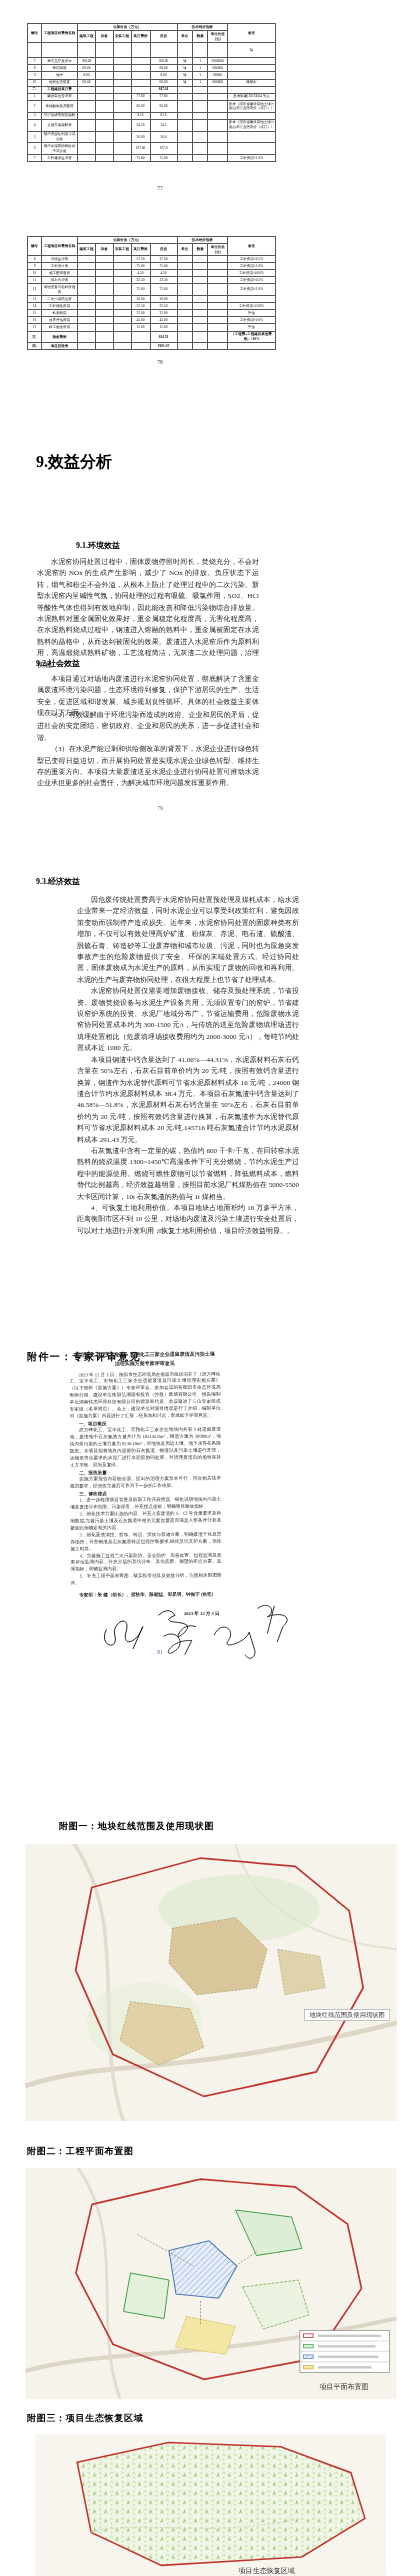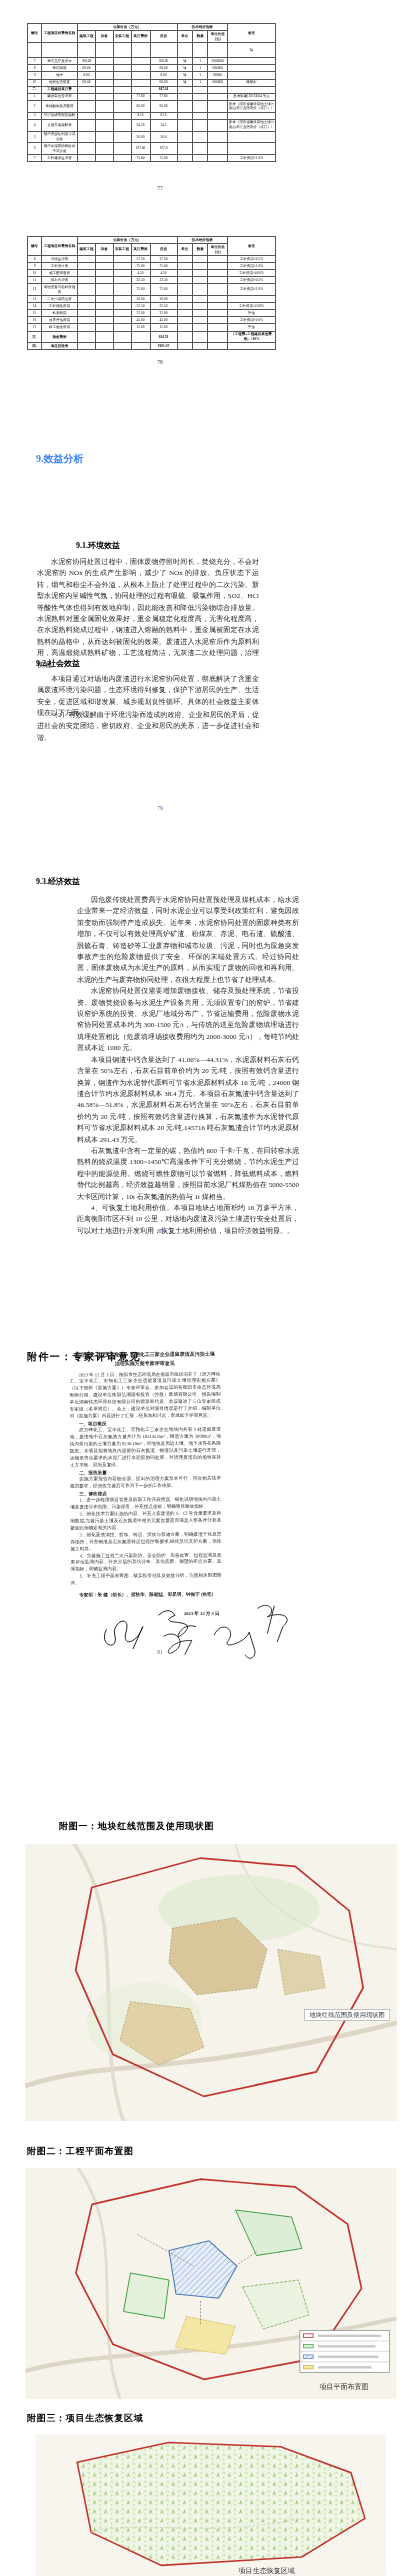"9.效益分析" .h-big { color: #3b82f6 -> #000000; font-size: 10px -> 16px }
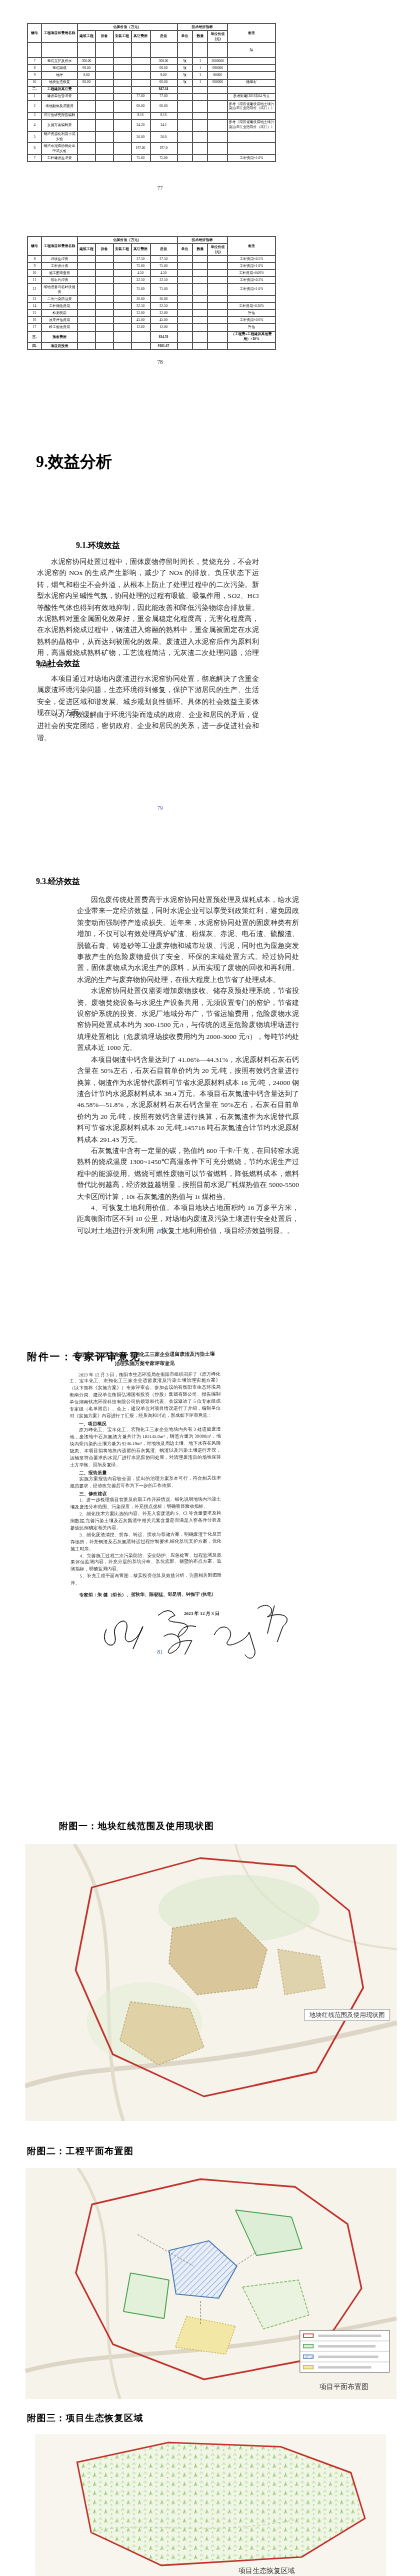"（3）在水泥产能过剩和供给侧改革的背景下，水泥企业进行绿色转型已变得日益迫切，而" div.para { html: none -> <div>（3）在水泥产能过剩和供给侧改革的背景下，水泥企业进行绿色转型已变得日益迫切，而开展协同处置是实现水泥企业绿色转型、维持生存的重要方向。本项目大量废渣送至水泥企业进行协同处置可推动水泥企业承担更多的社会责任，为解决城市环境问题发挥重要作用。</div> }
